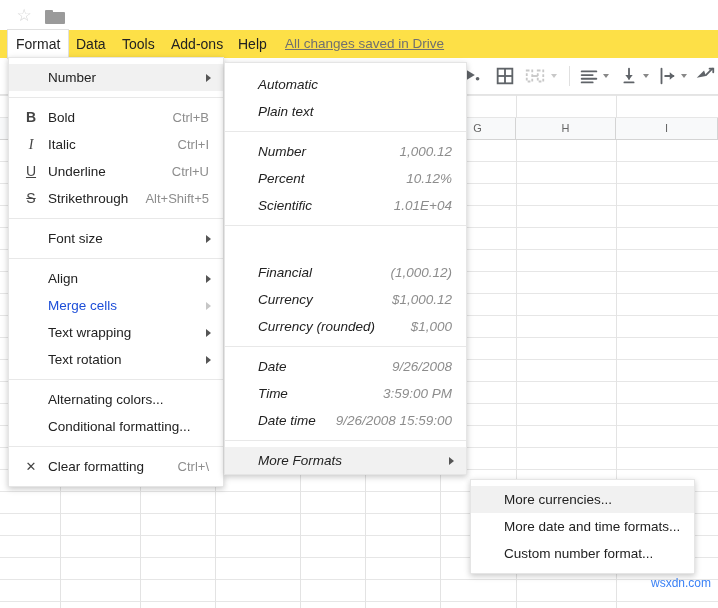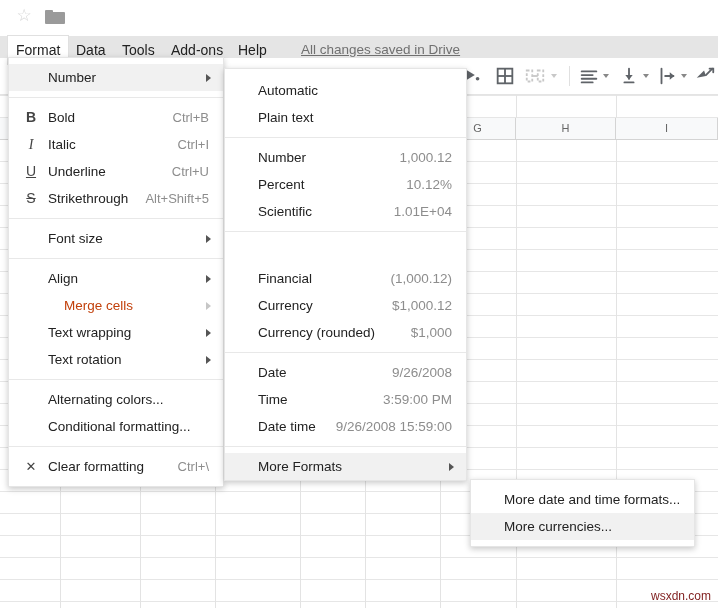"Format" .menubar { background: #e5e5e5 -> #fde047; top: 36px -> 30px }
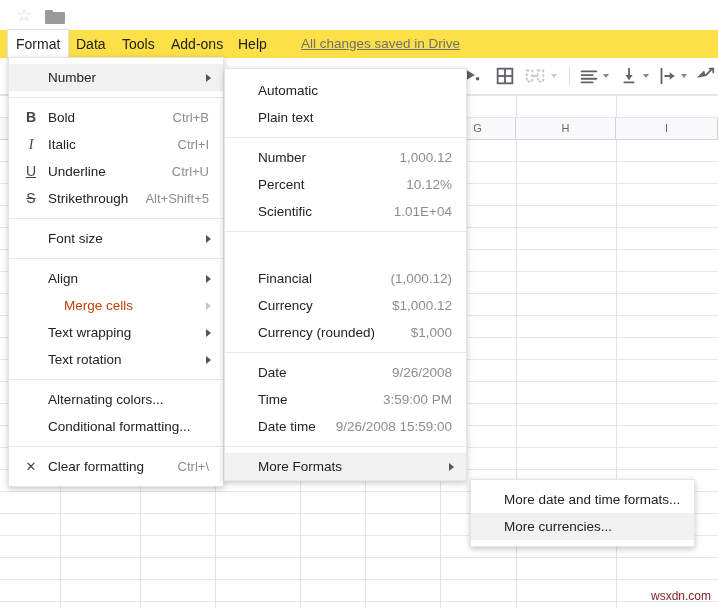"All changes saved in Drive" .save-status { margin-left: 16px -> none }
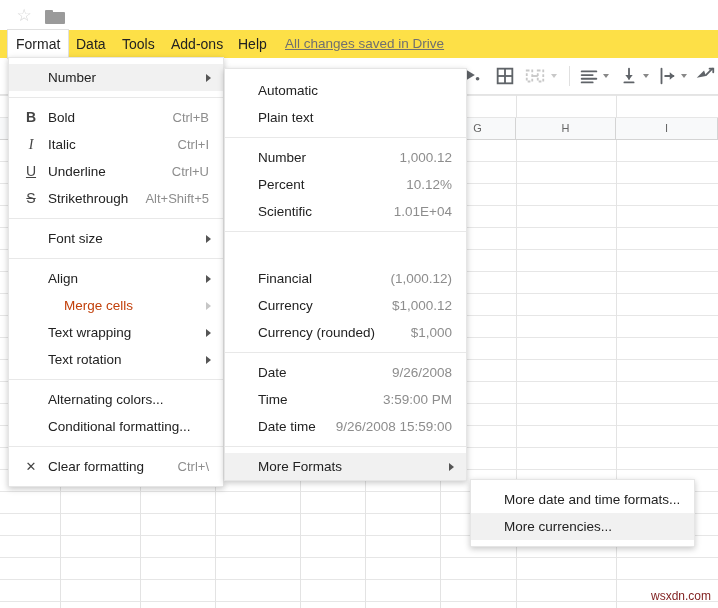"Automatic" #number-menu { font-style: none -> italic; top: 68px -> 62px }
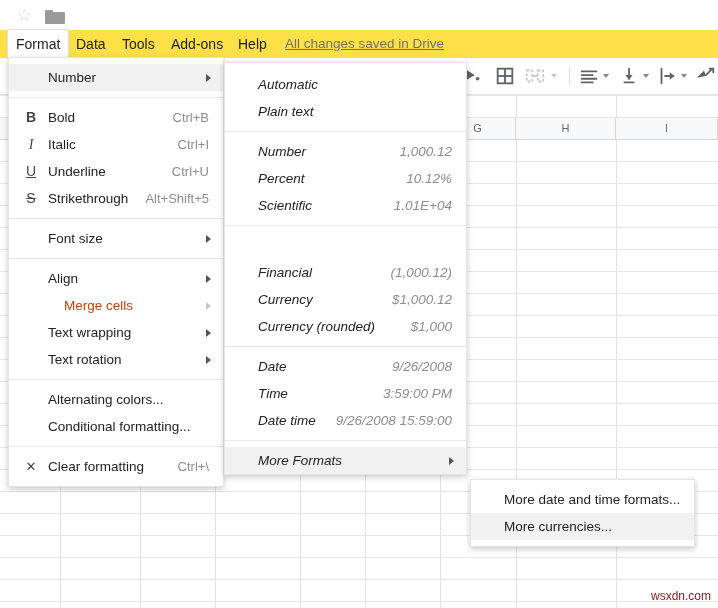"Merge cells" .menu-row.disabled .m-label { color: #c2410c -> #1d4ed8; margin-left: 16px -> none }
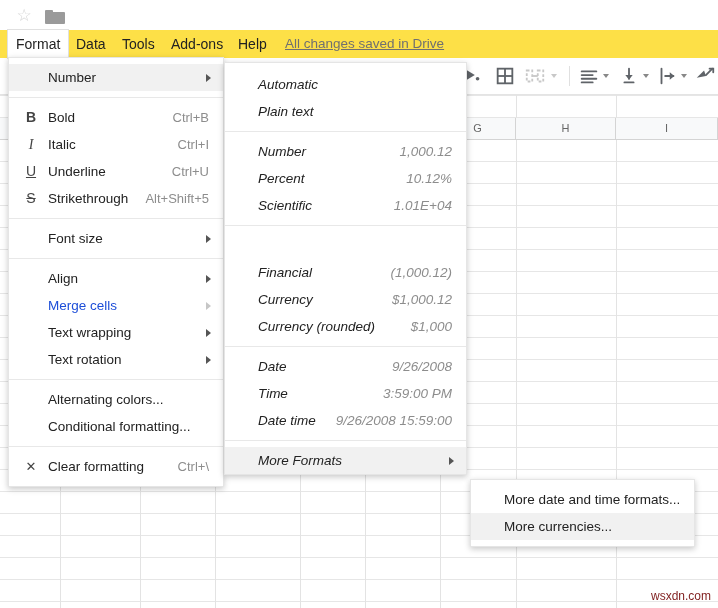"More date and time formats..." div.menu-row { order: before "More currencies..." -> after "More currencies..." }
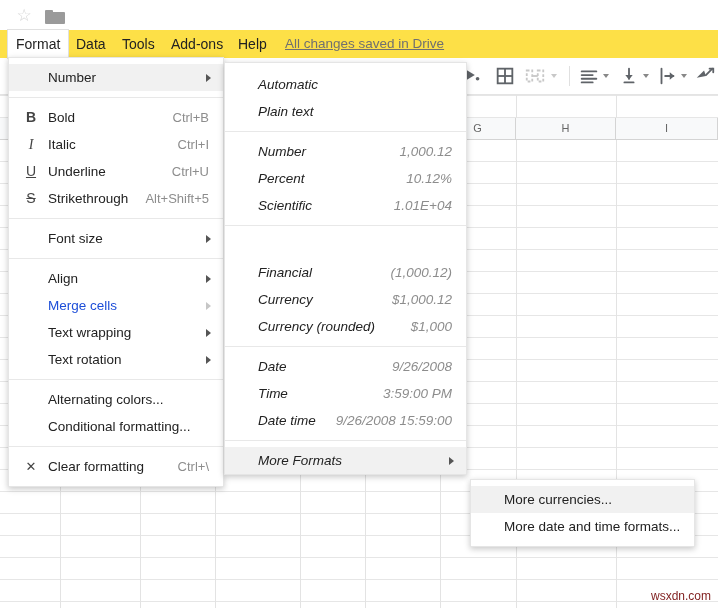"Custom number format..." div.menu-row { html: none -> <div> <span>Custom number format...</span> </div> }
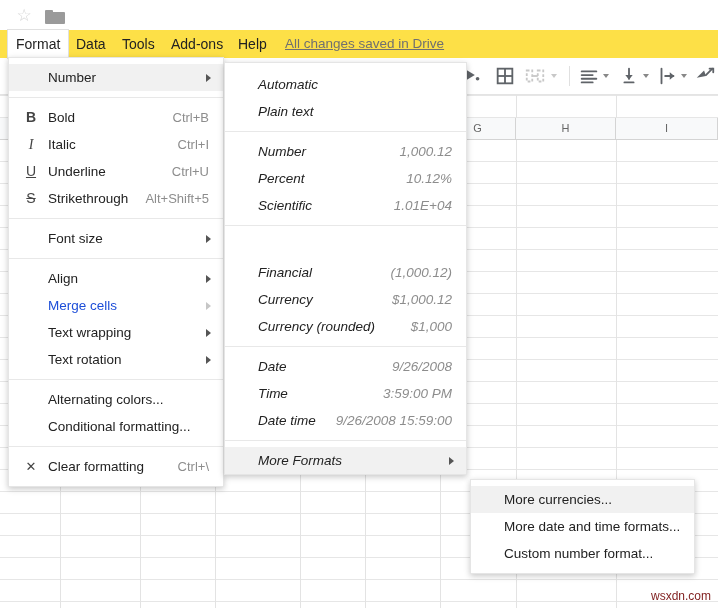"wsxdn.com" .watermark { bottom: 5px -> 18px; color: #7f1d1d -> #3b82f6 }
